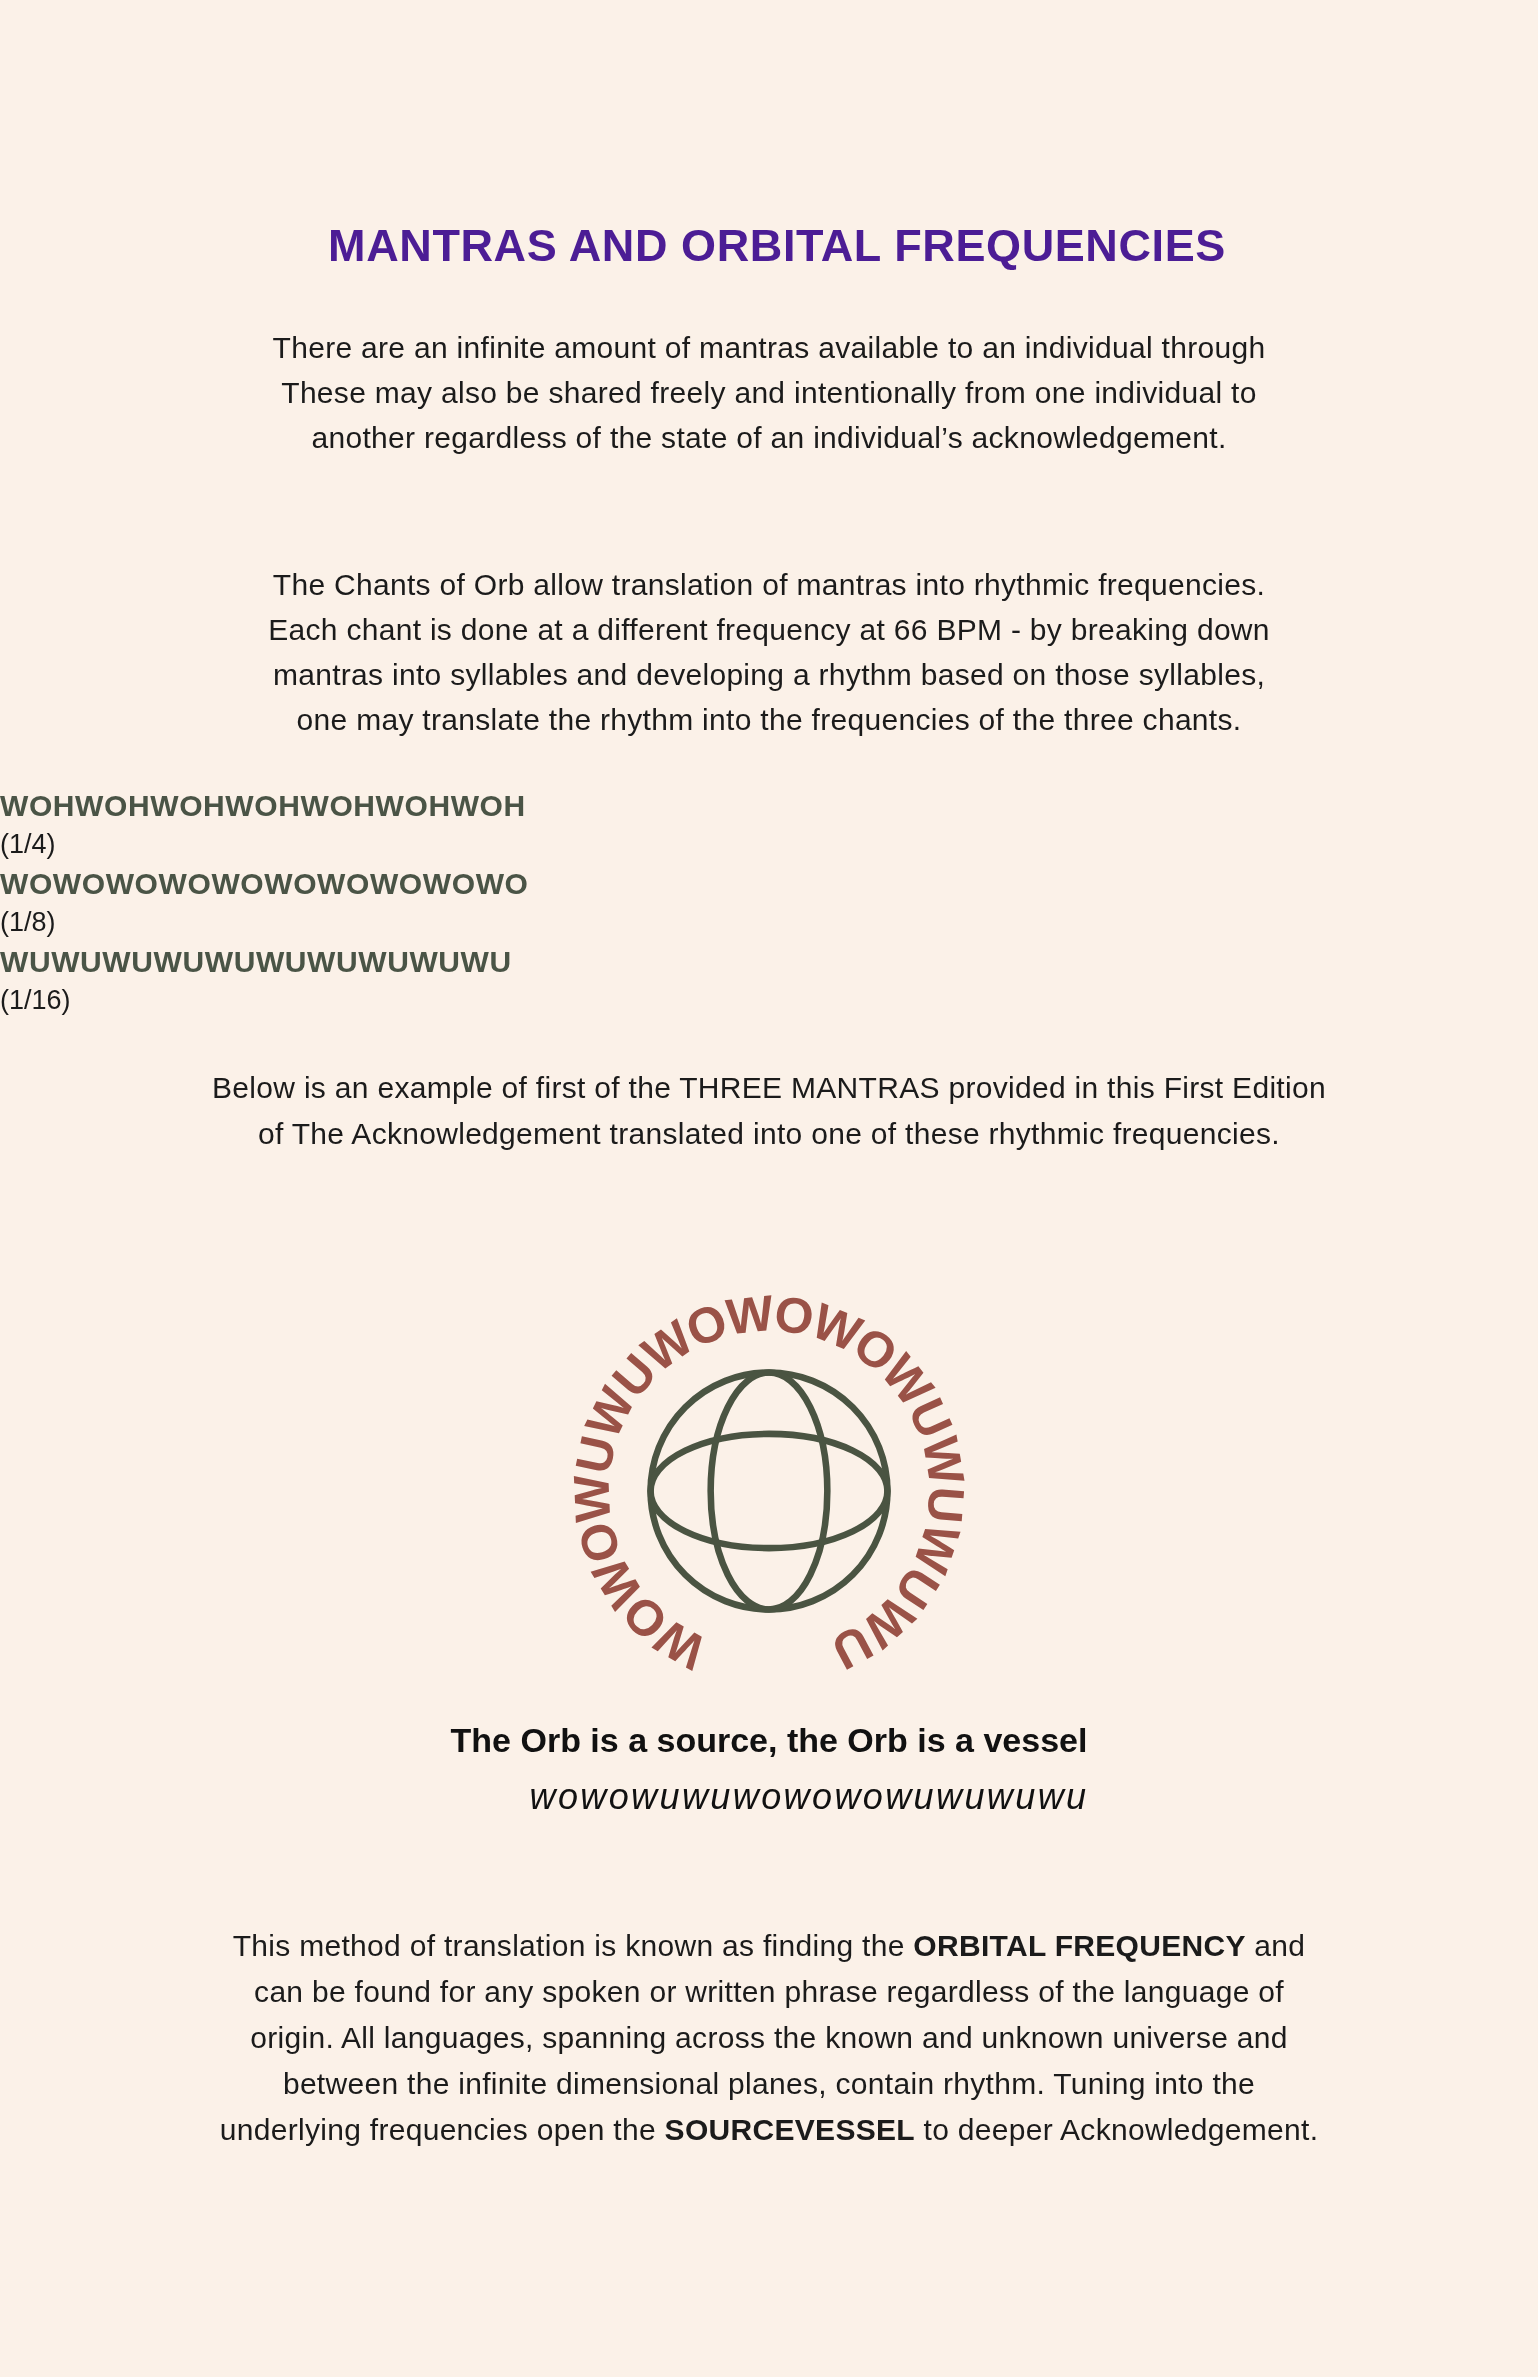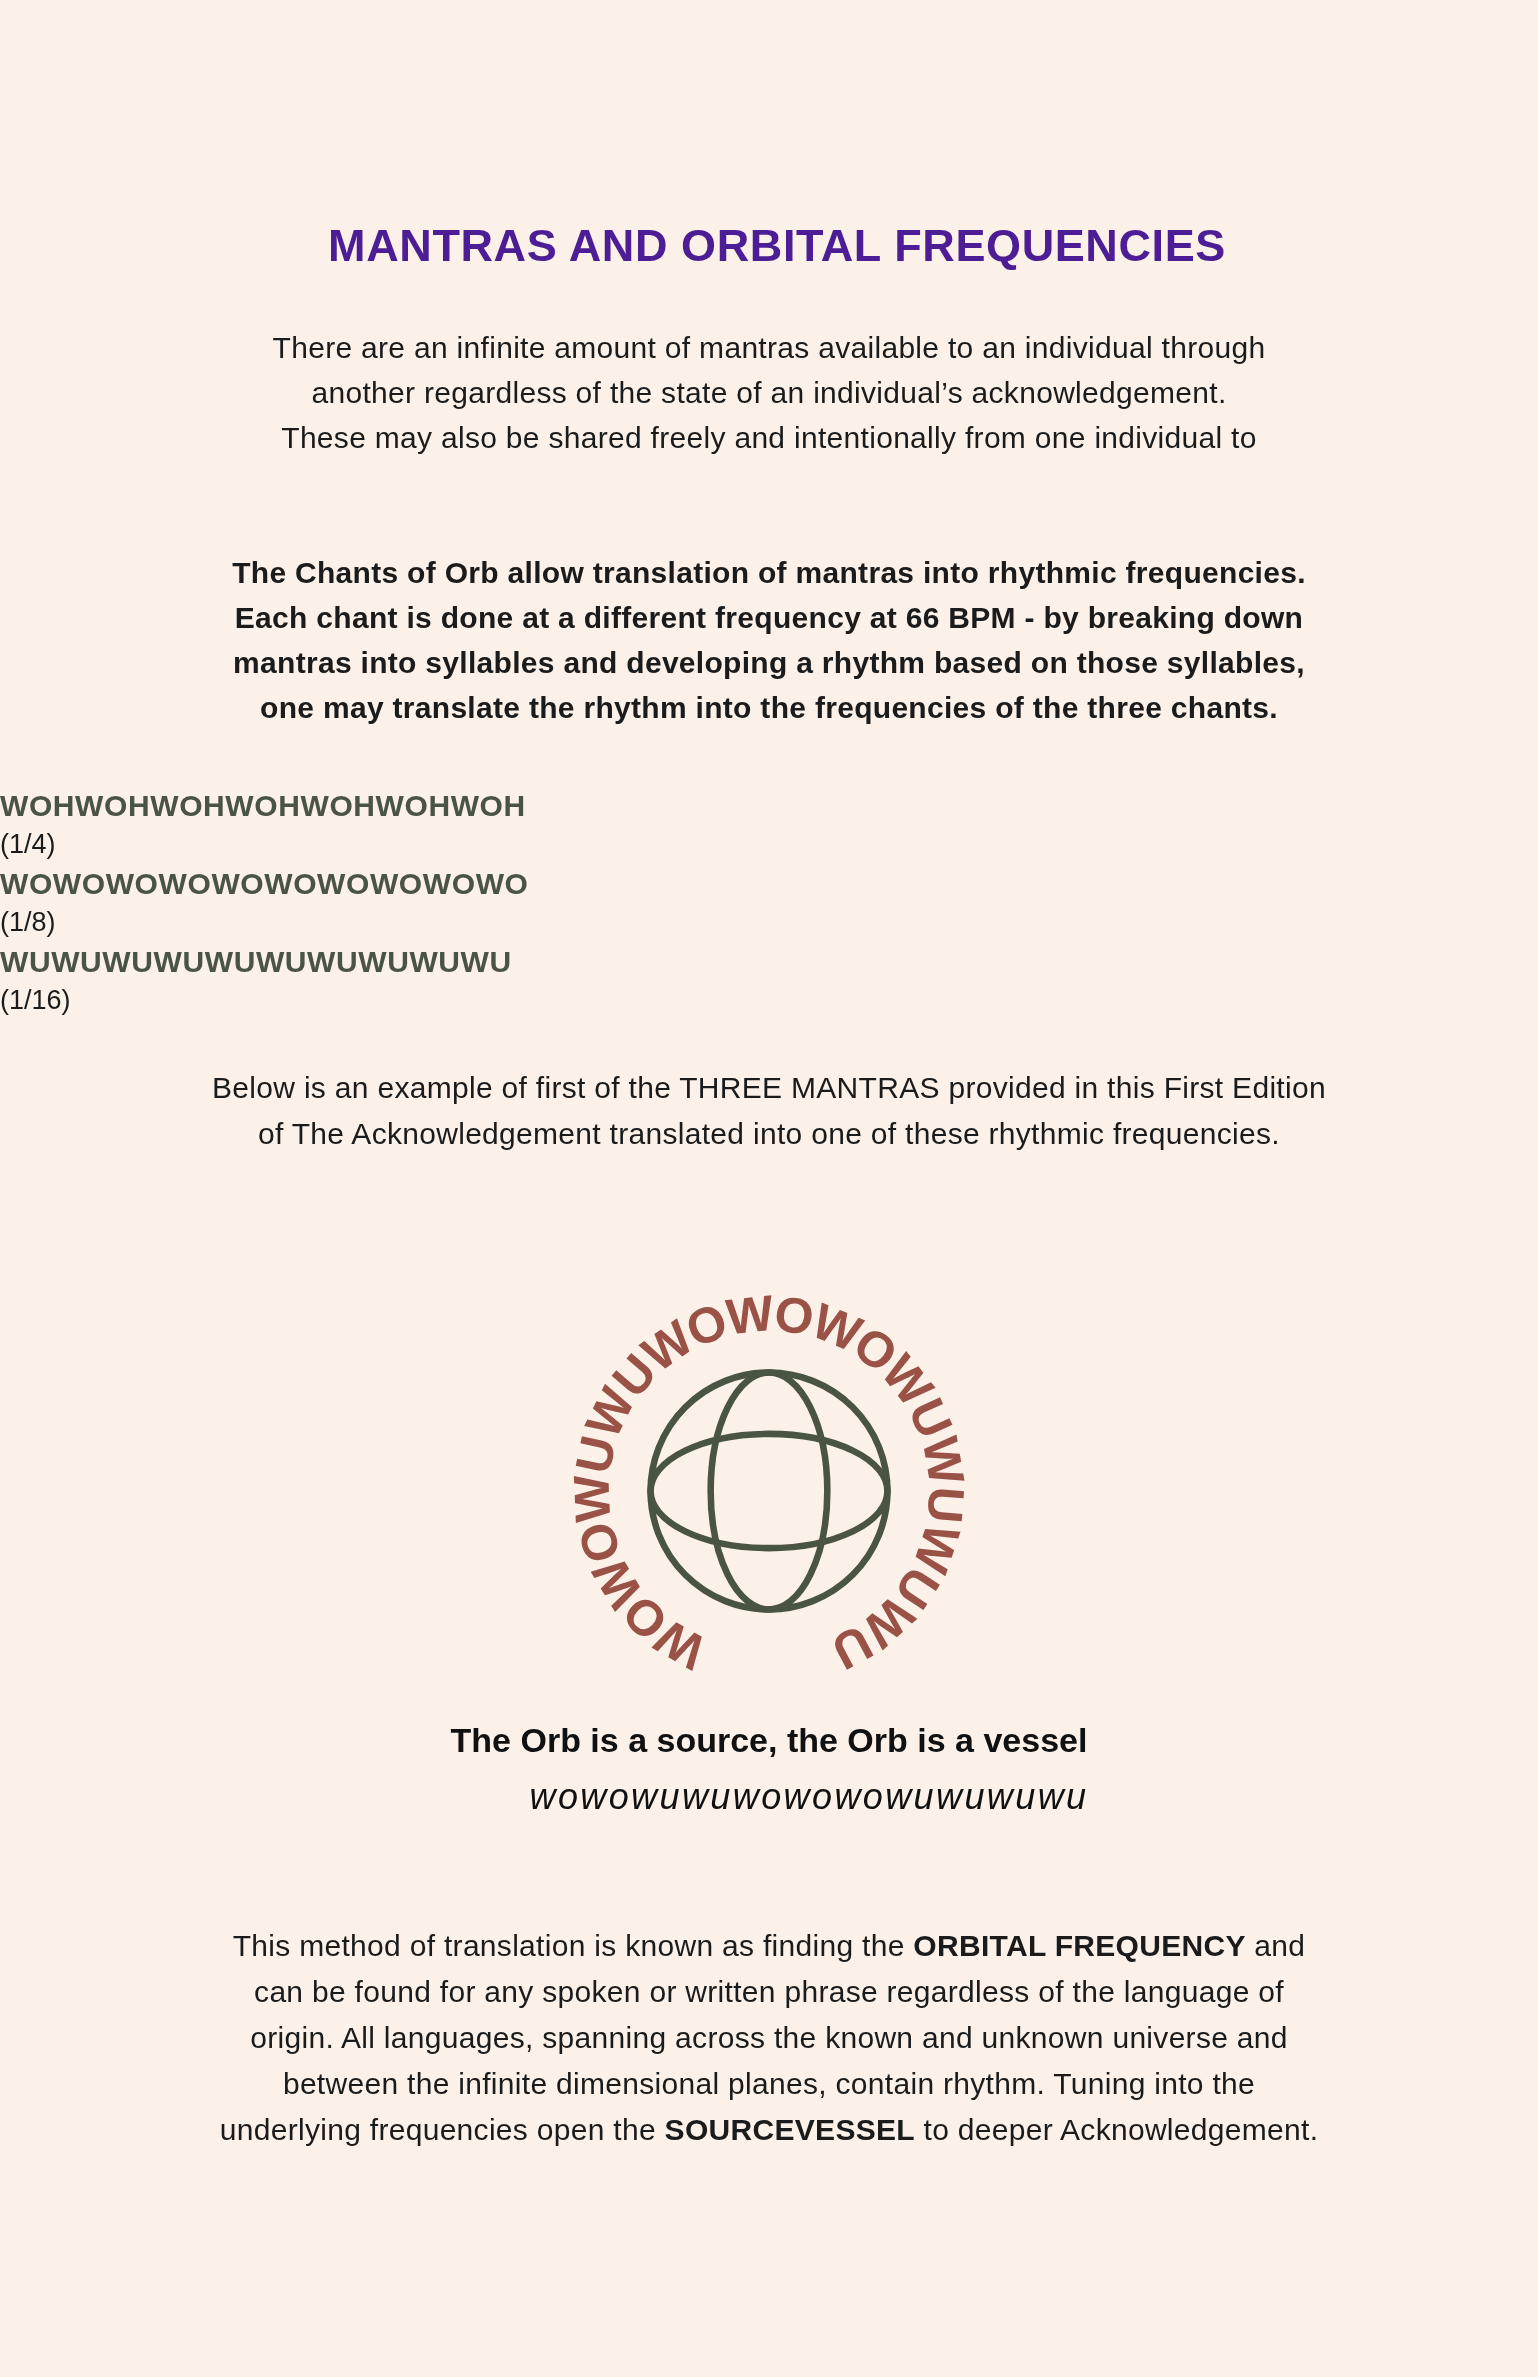"another regardless of the state" div { order: before "These may also be shared" -> after "These may also be shared" }
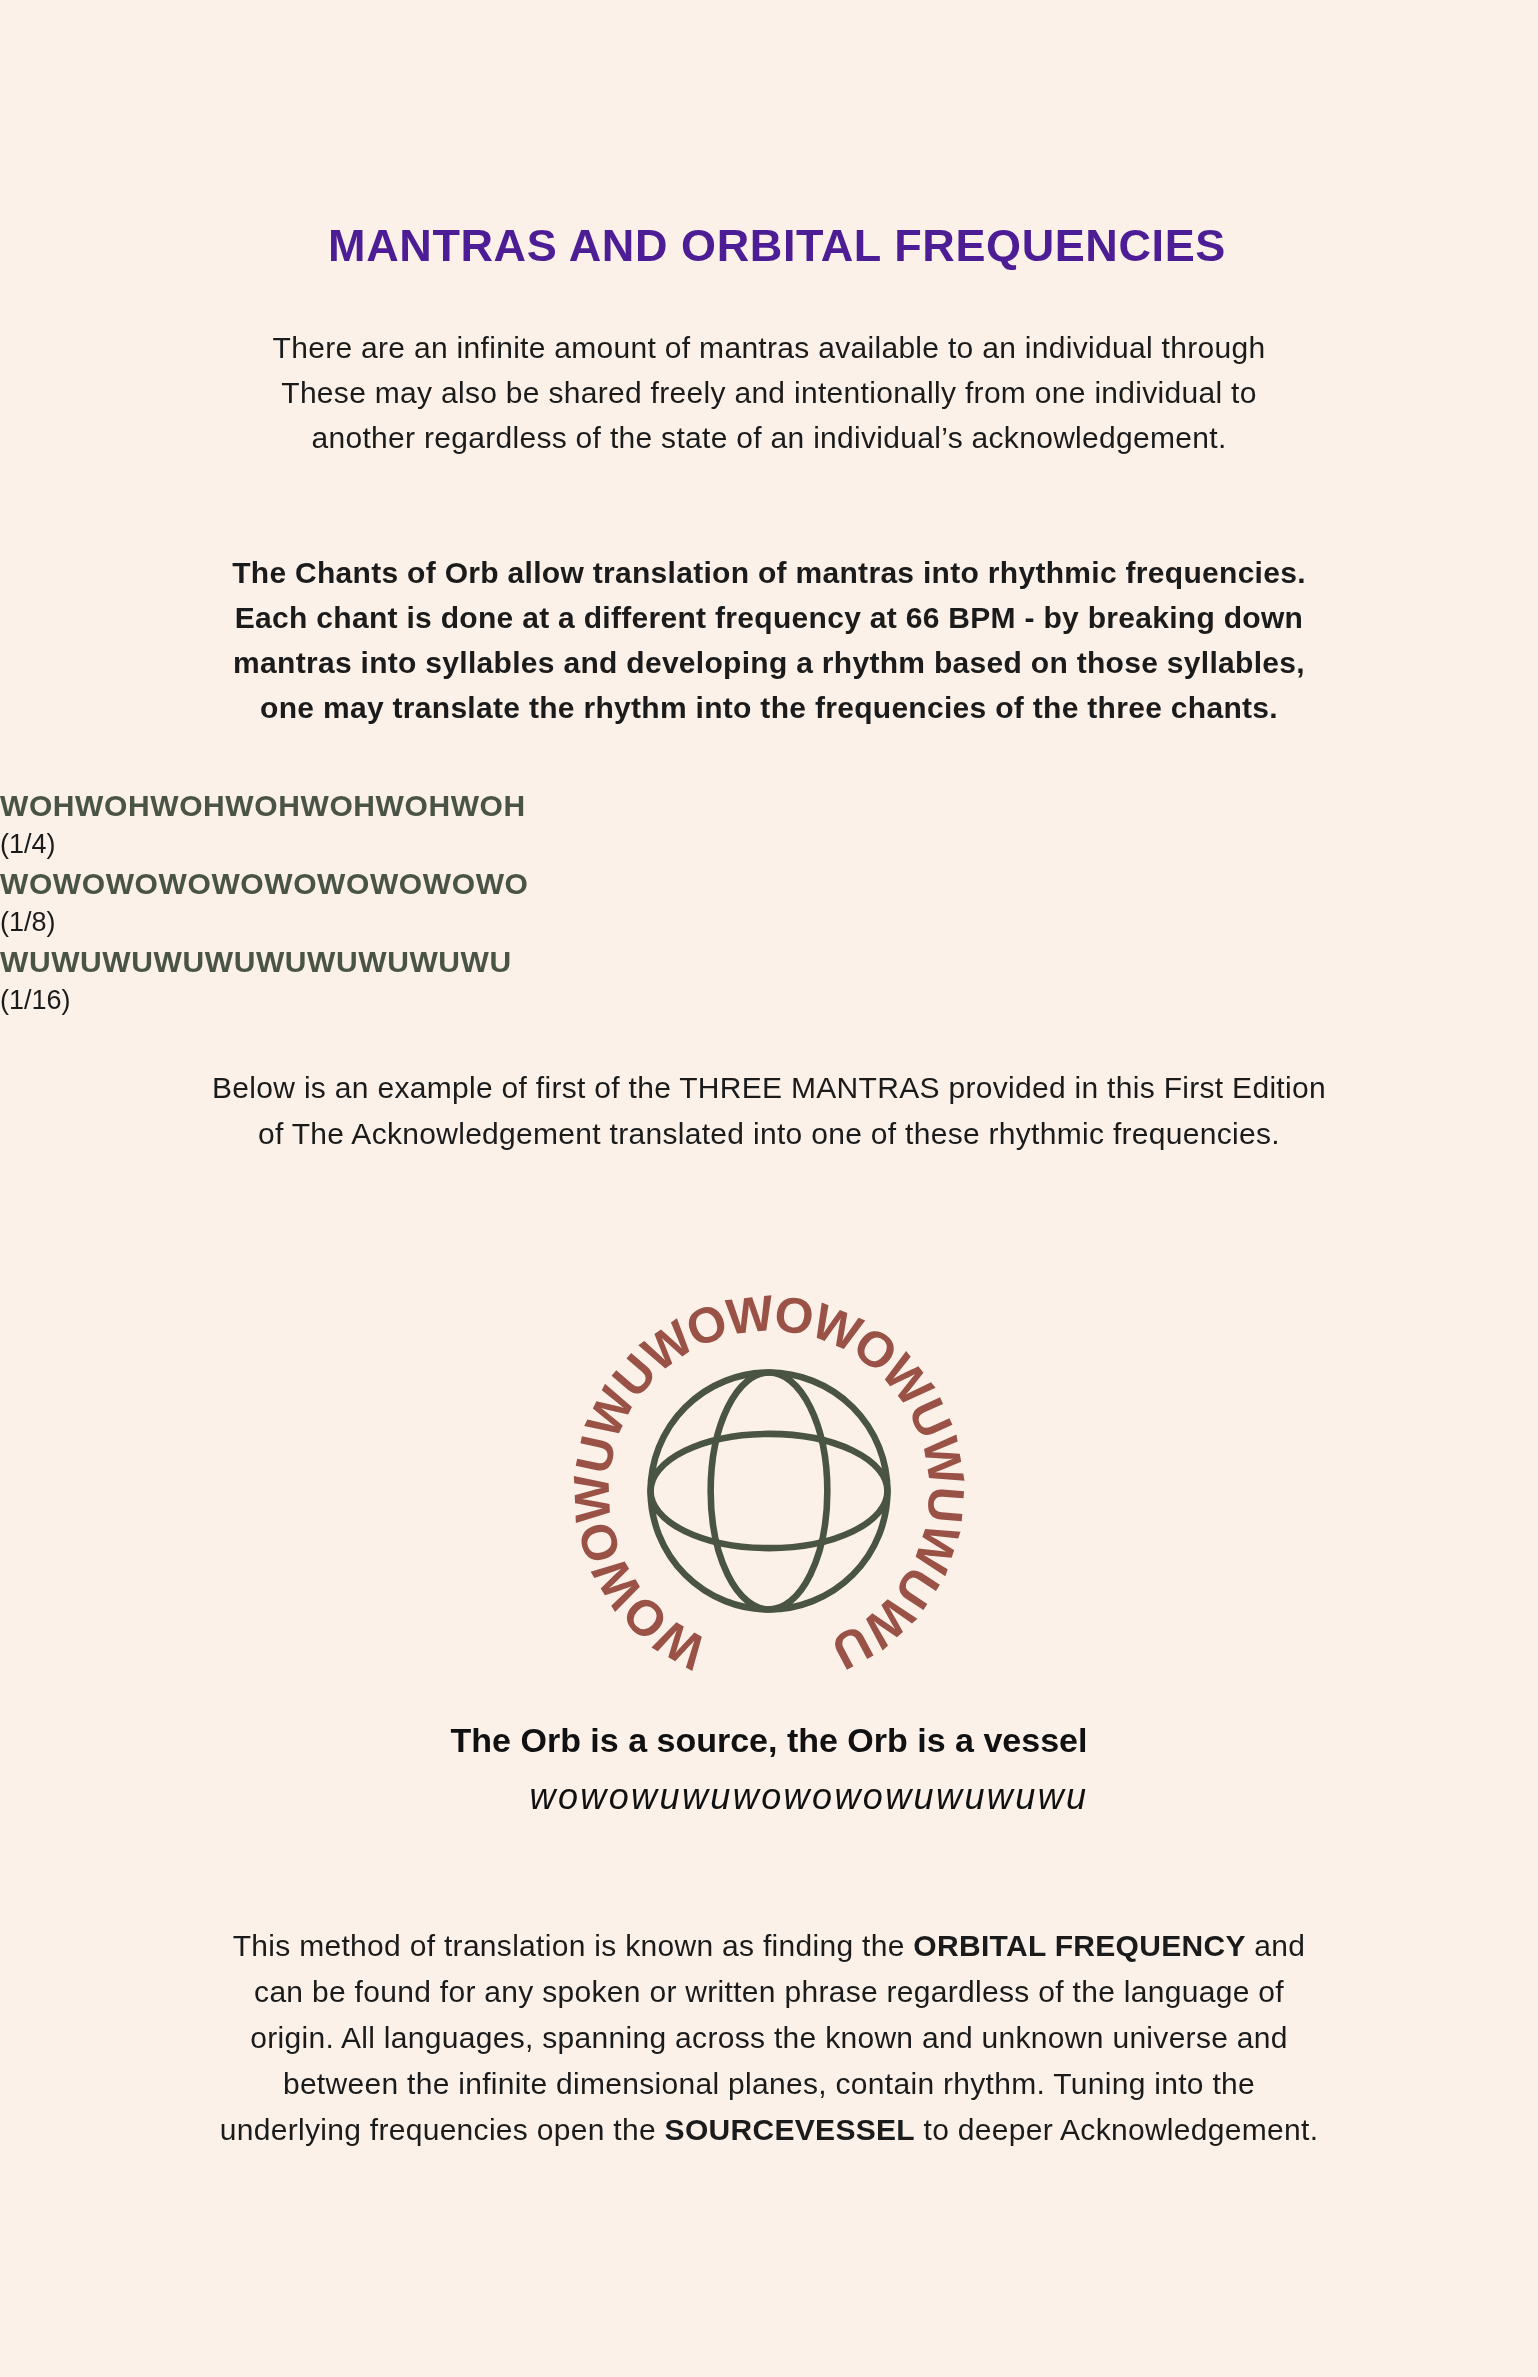"The Chants of Orb allow" #para2 { font-weight: bold -> none; top: 550px -> 562px }
